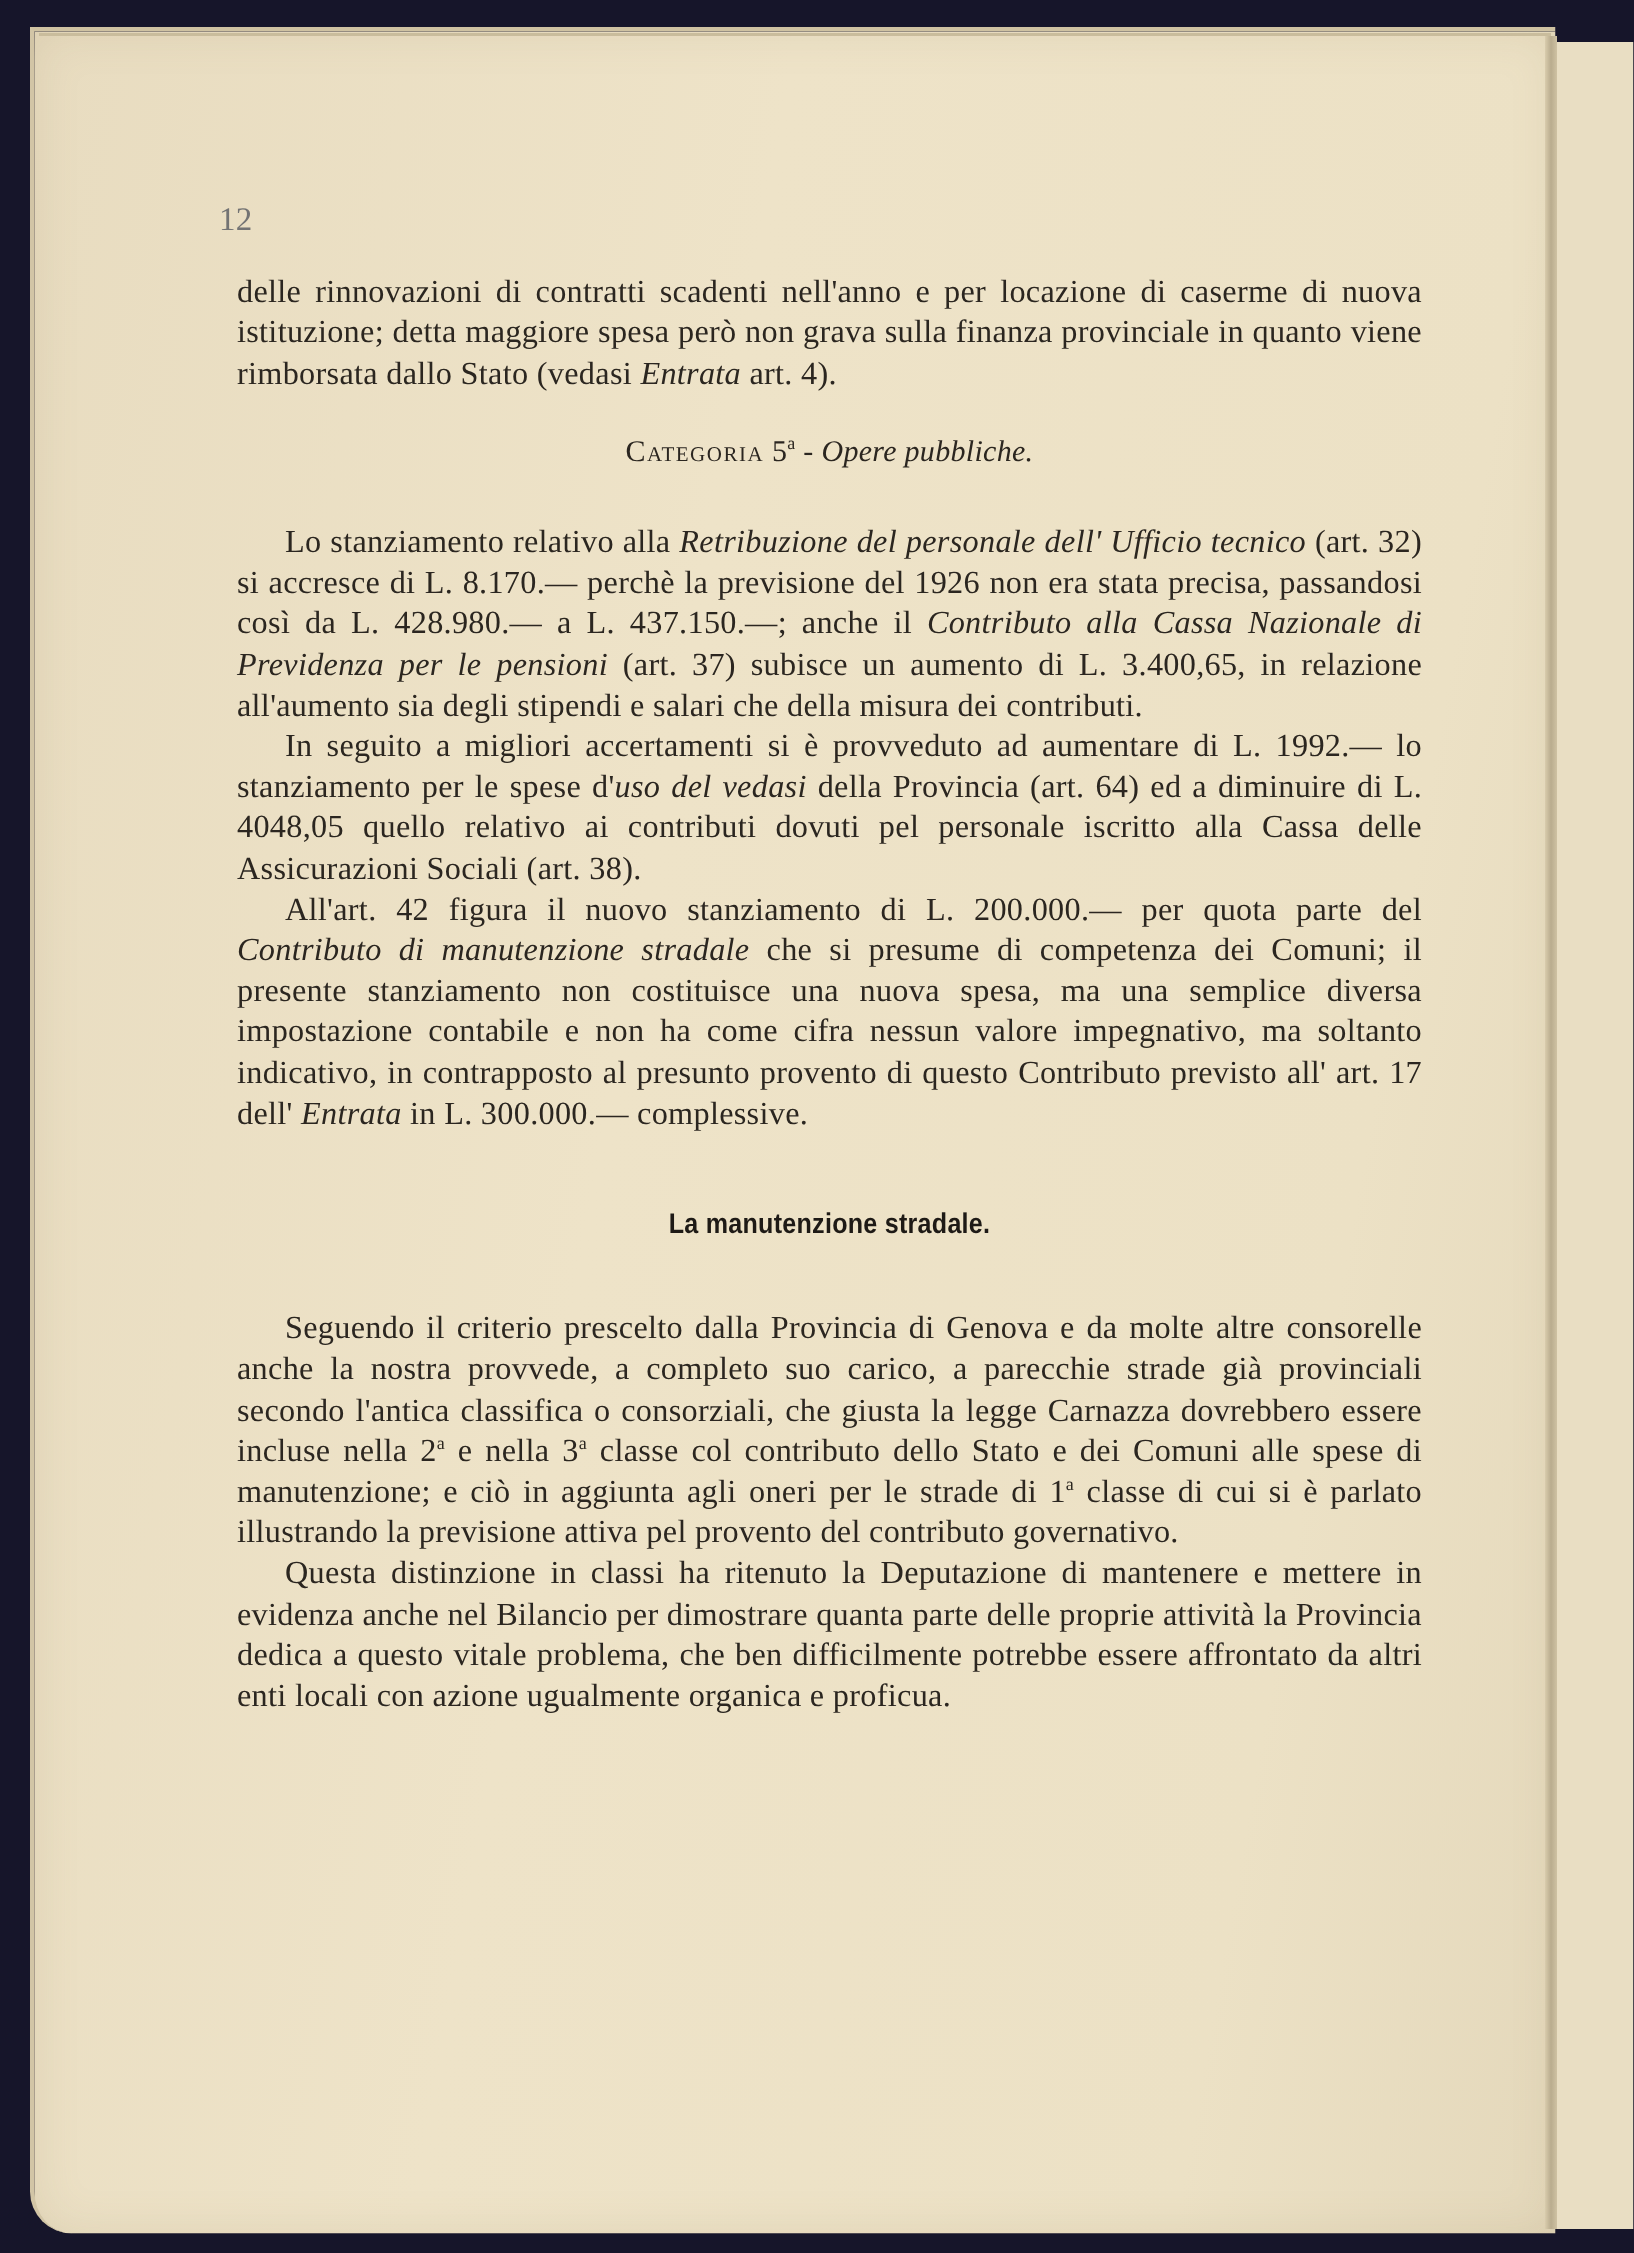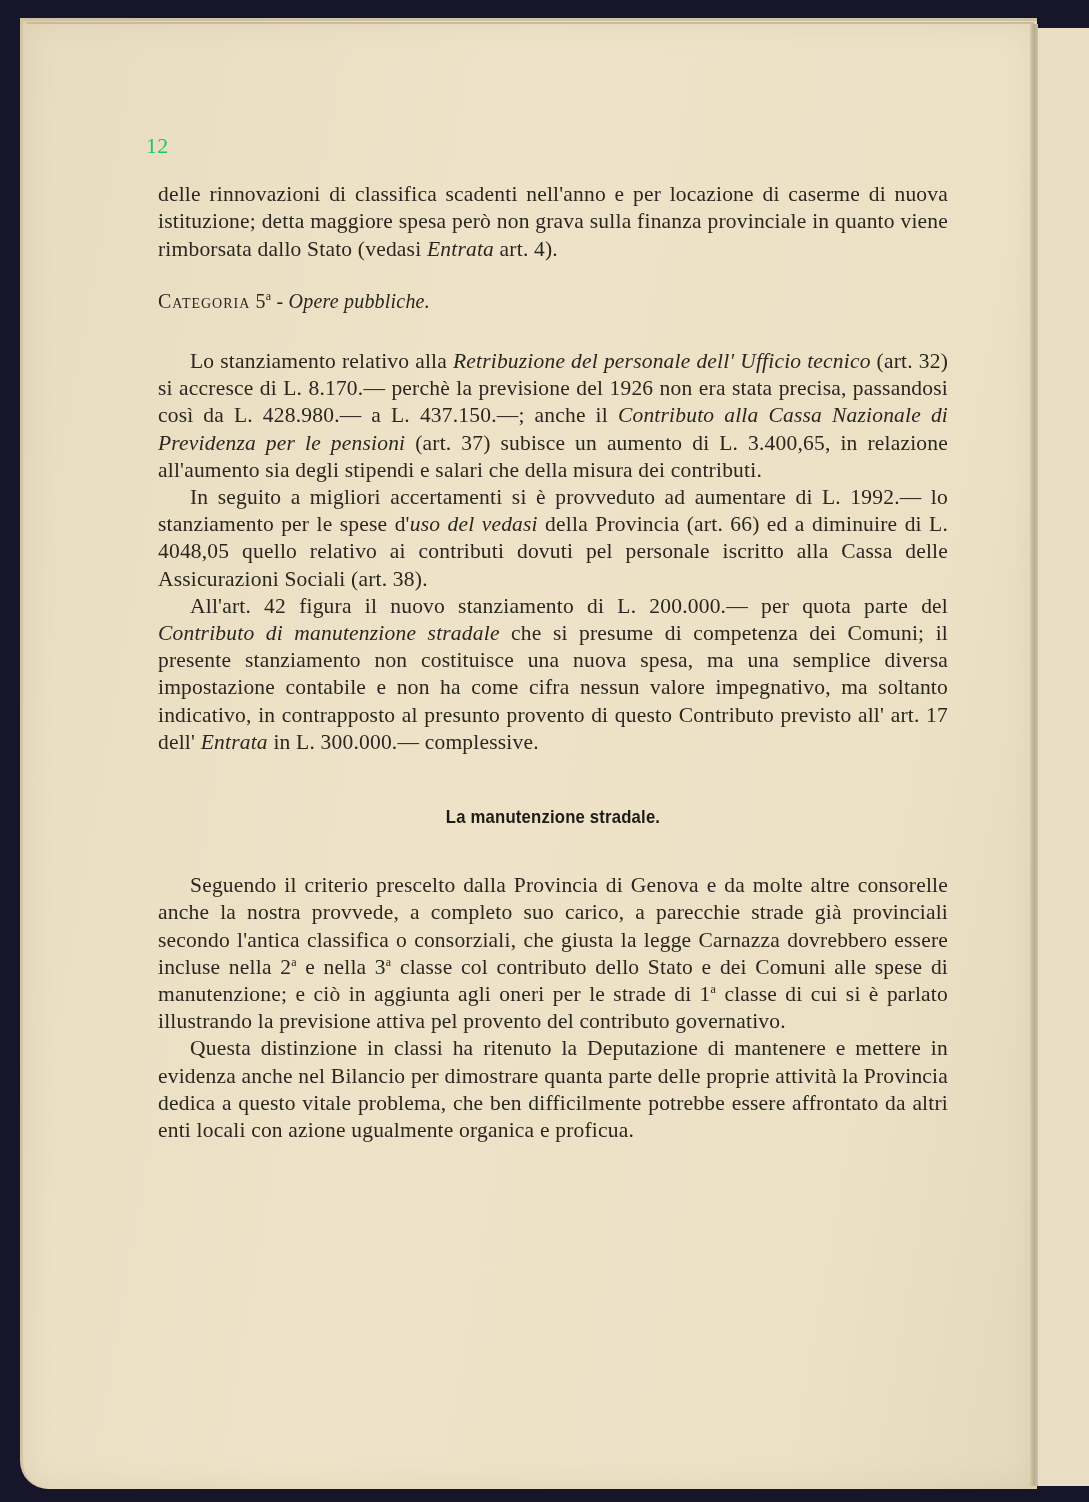"12" .page-number { color: #22c55e -> #737373 }
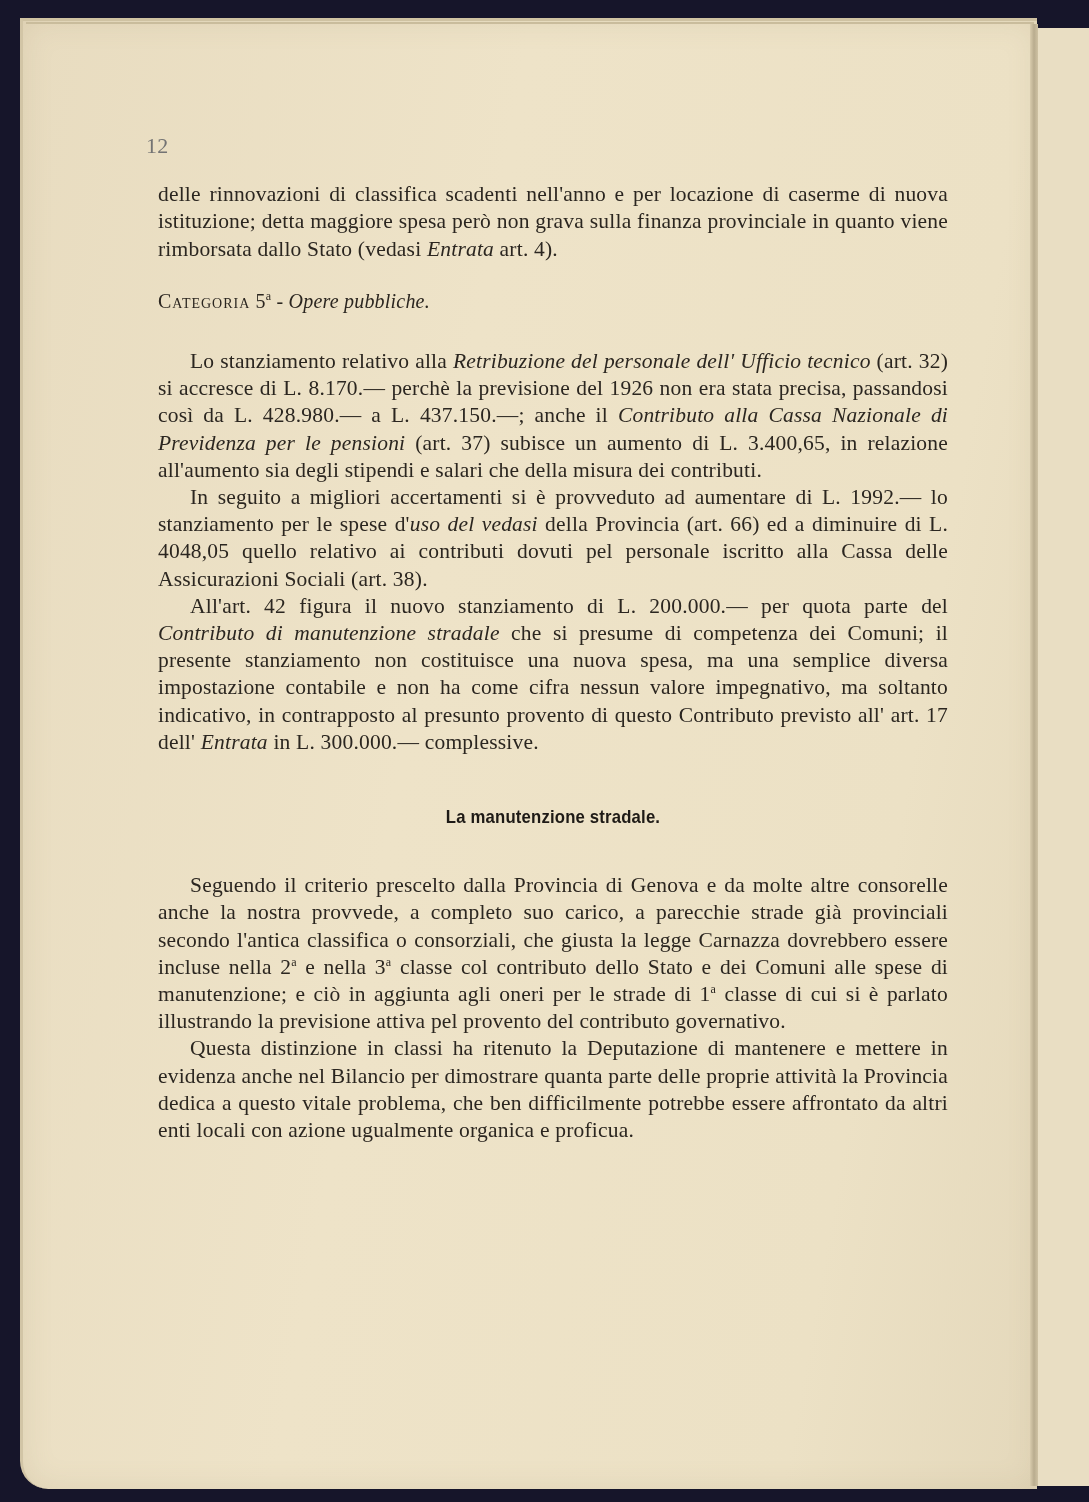"delle rinnovazioni di classifica" span { text: classifica -> contratti }
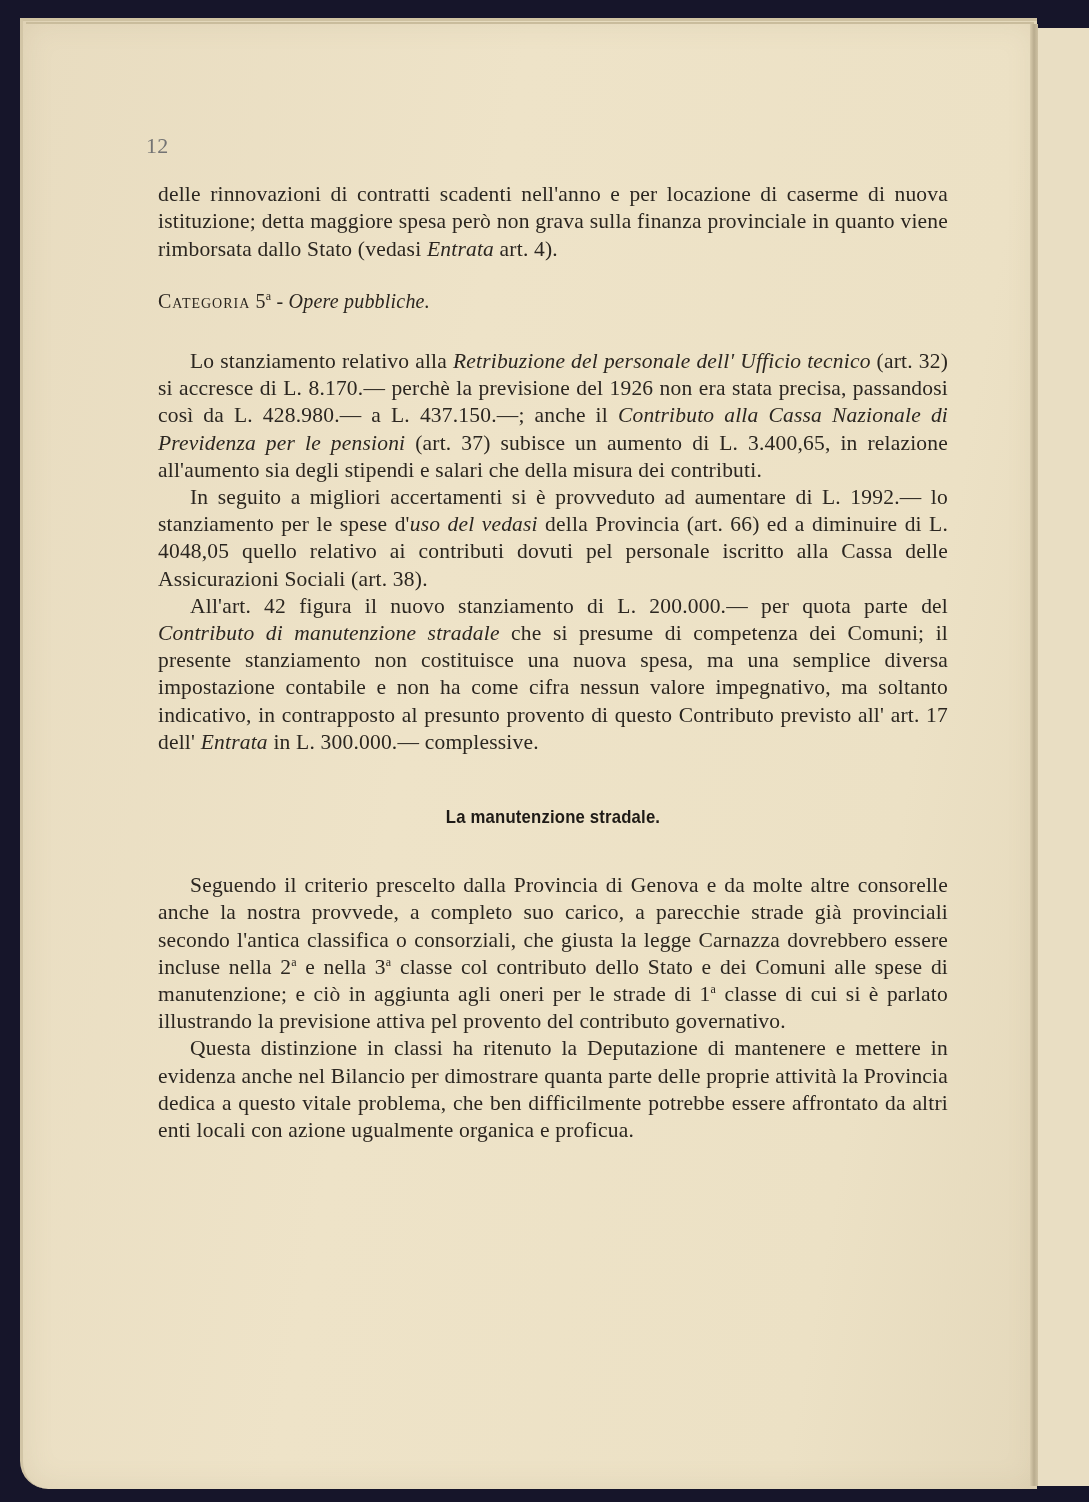"Categoria 5a - Opere pubbliche." .category { text-align: left -> center }
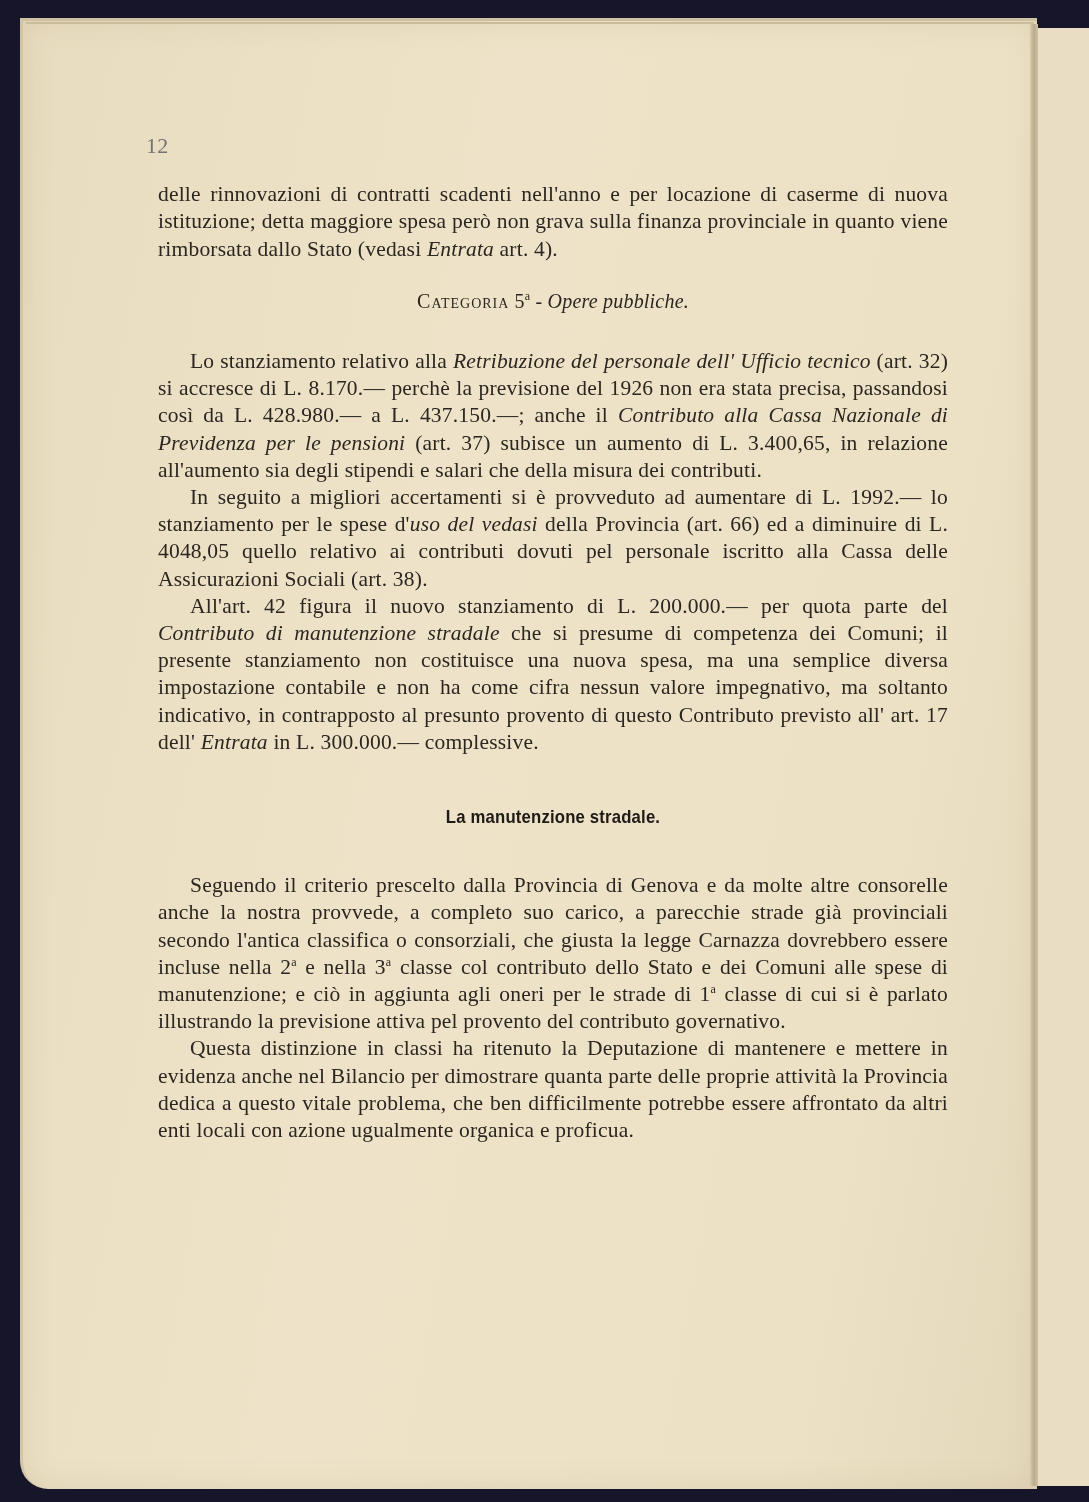"della Provincia (art. 66) ed" span { text: 66 -> 64 }
